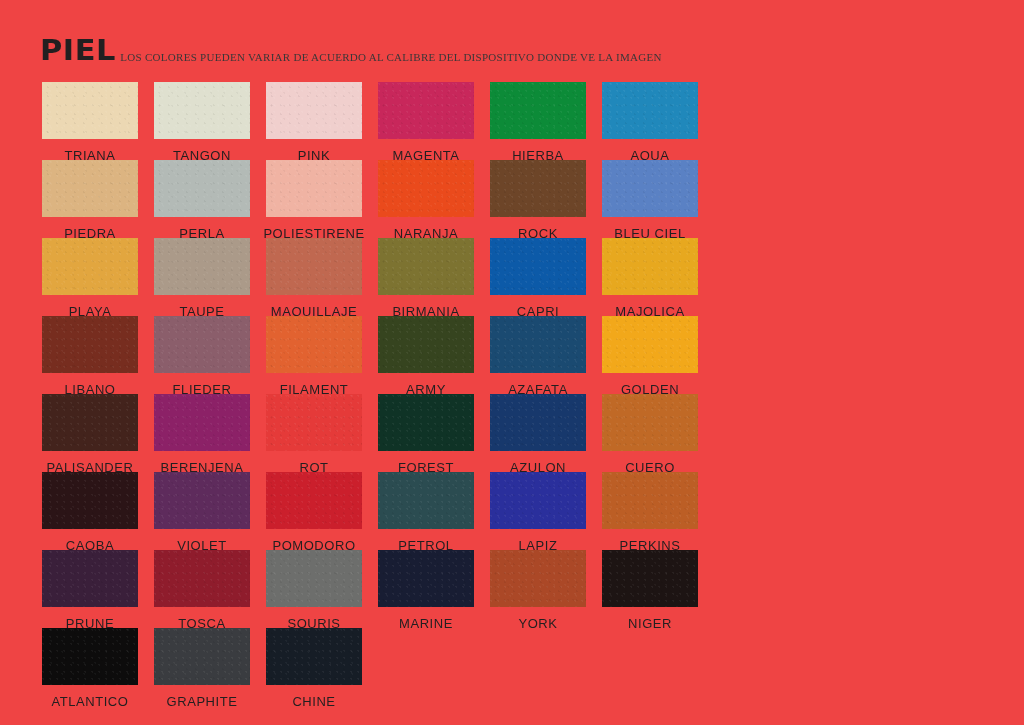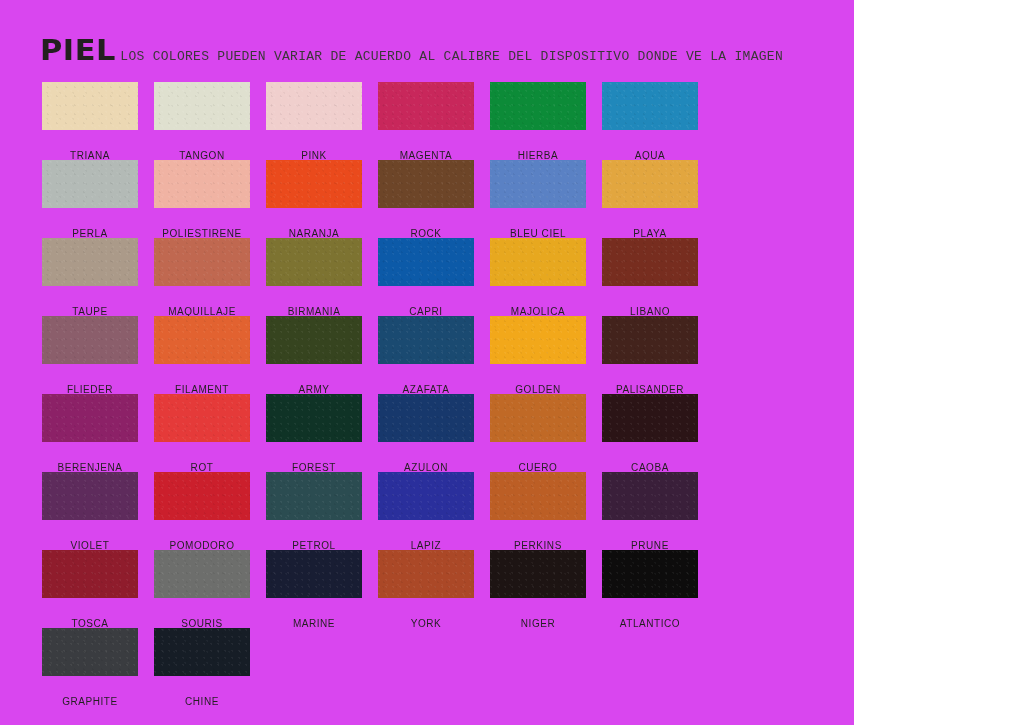"PIEL" #page { background: #d946ef -> #ef4444; width: 854px -> 1024px }
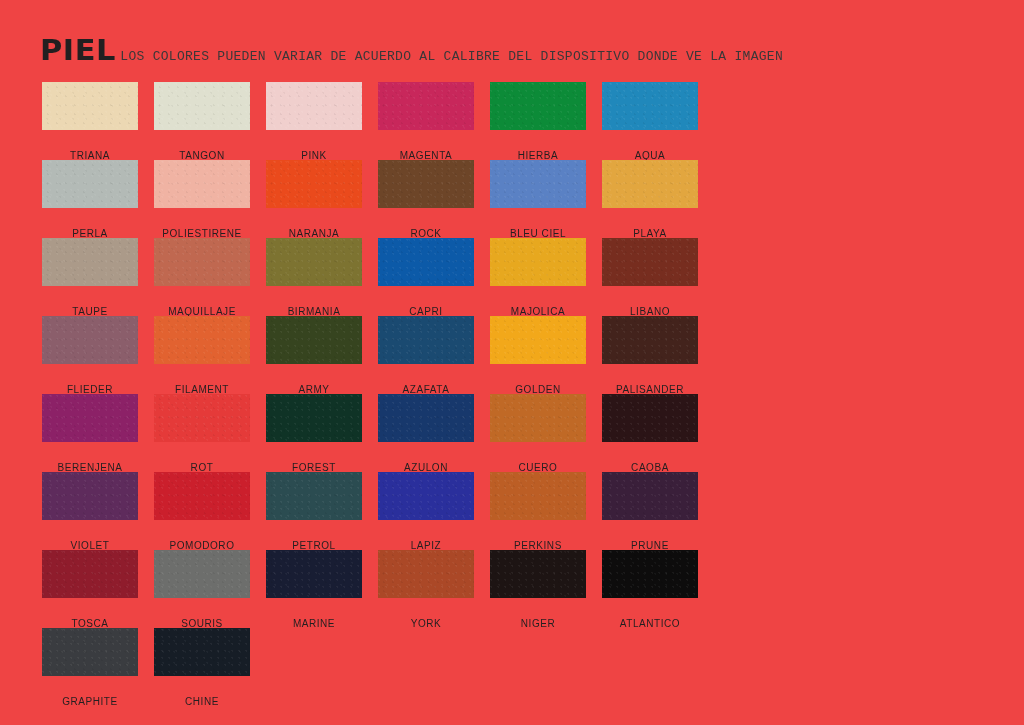"LOS COLORES PUEDEN VARIAR DE" #brand-subtitle { font-family: Liberation Mono, monospace -> Liberation Serif, serif; font-size: 13px -> 11px }
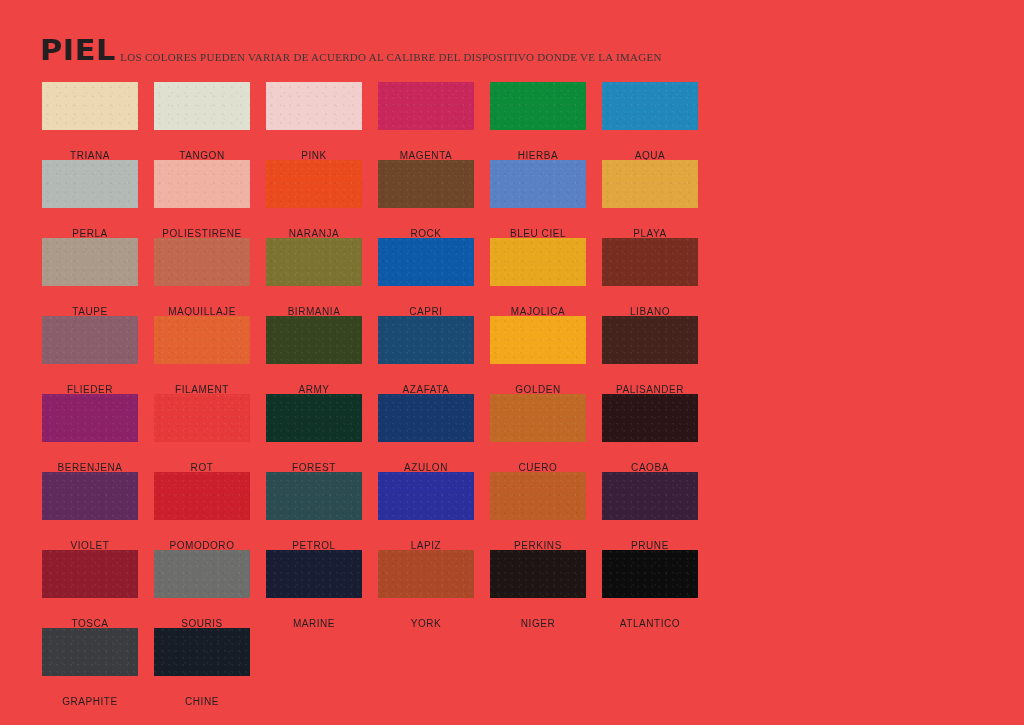"TRIANA" .swatch-label { font-size: 10px -> 13px; padding-top: 21px -> 12px }
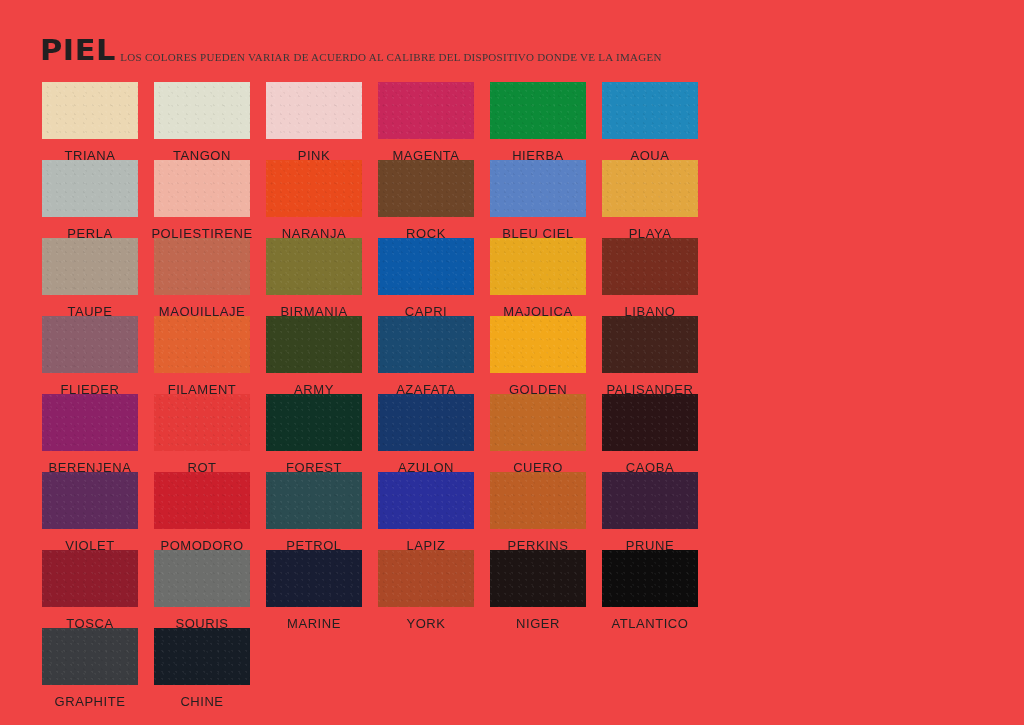"PIEDRA" div.swatch-cell { html: none -> <div> <div></div> <div>PIEDRA</div> </div> }
